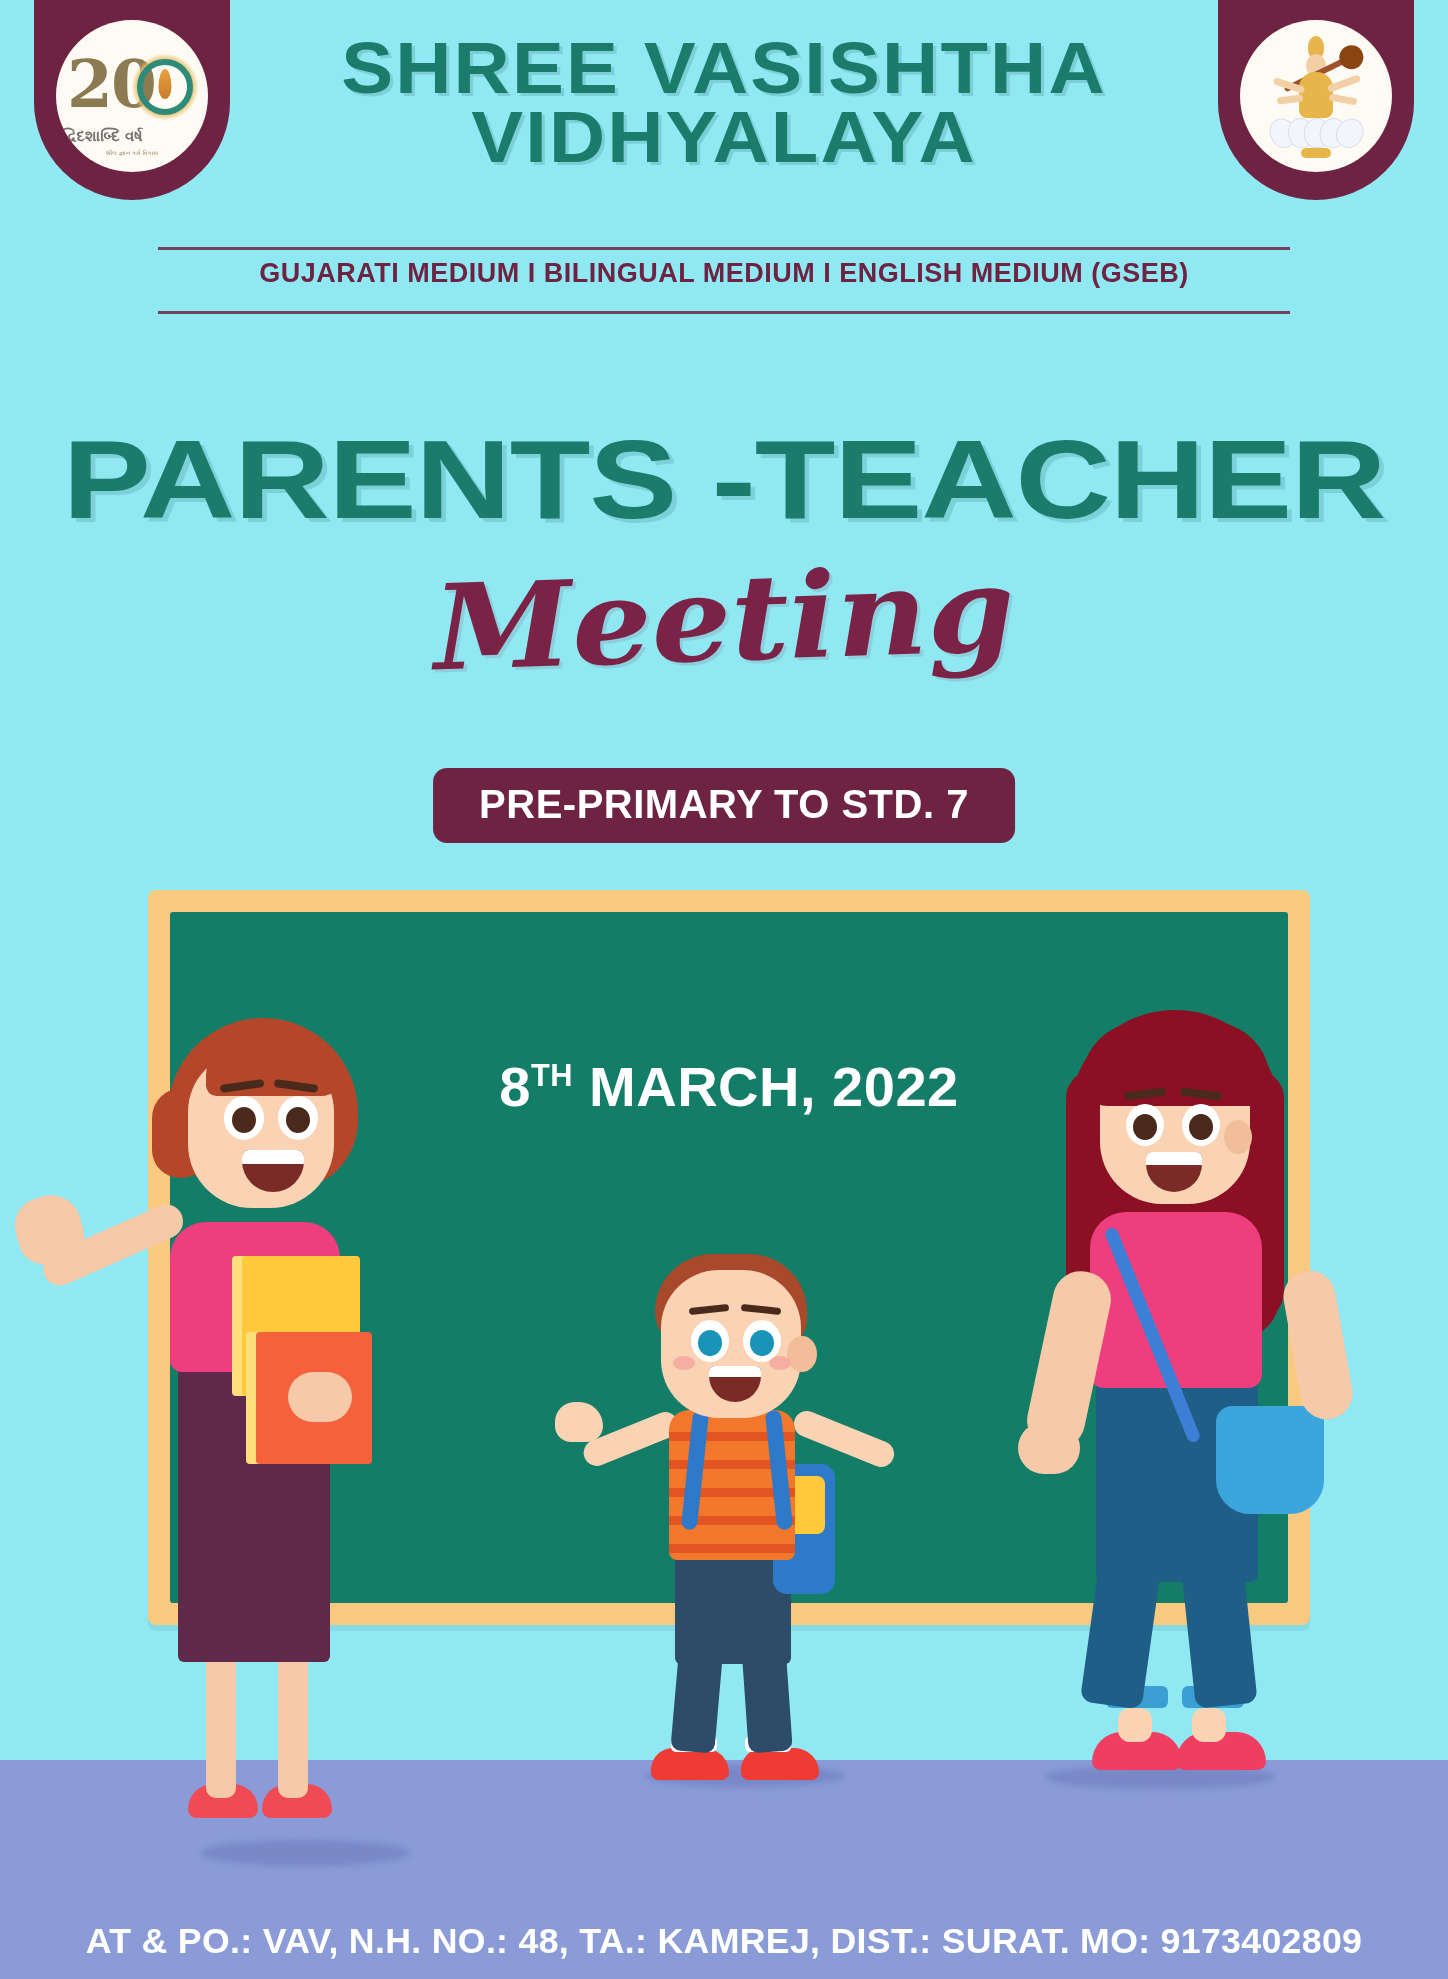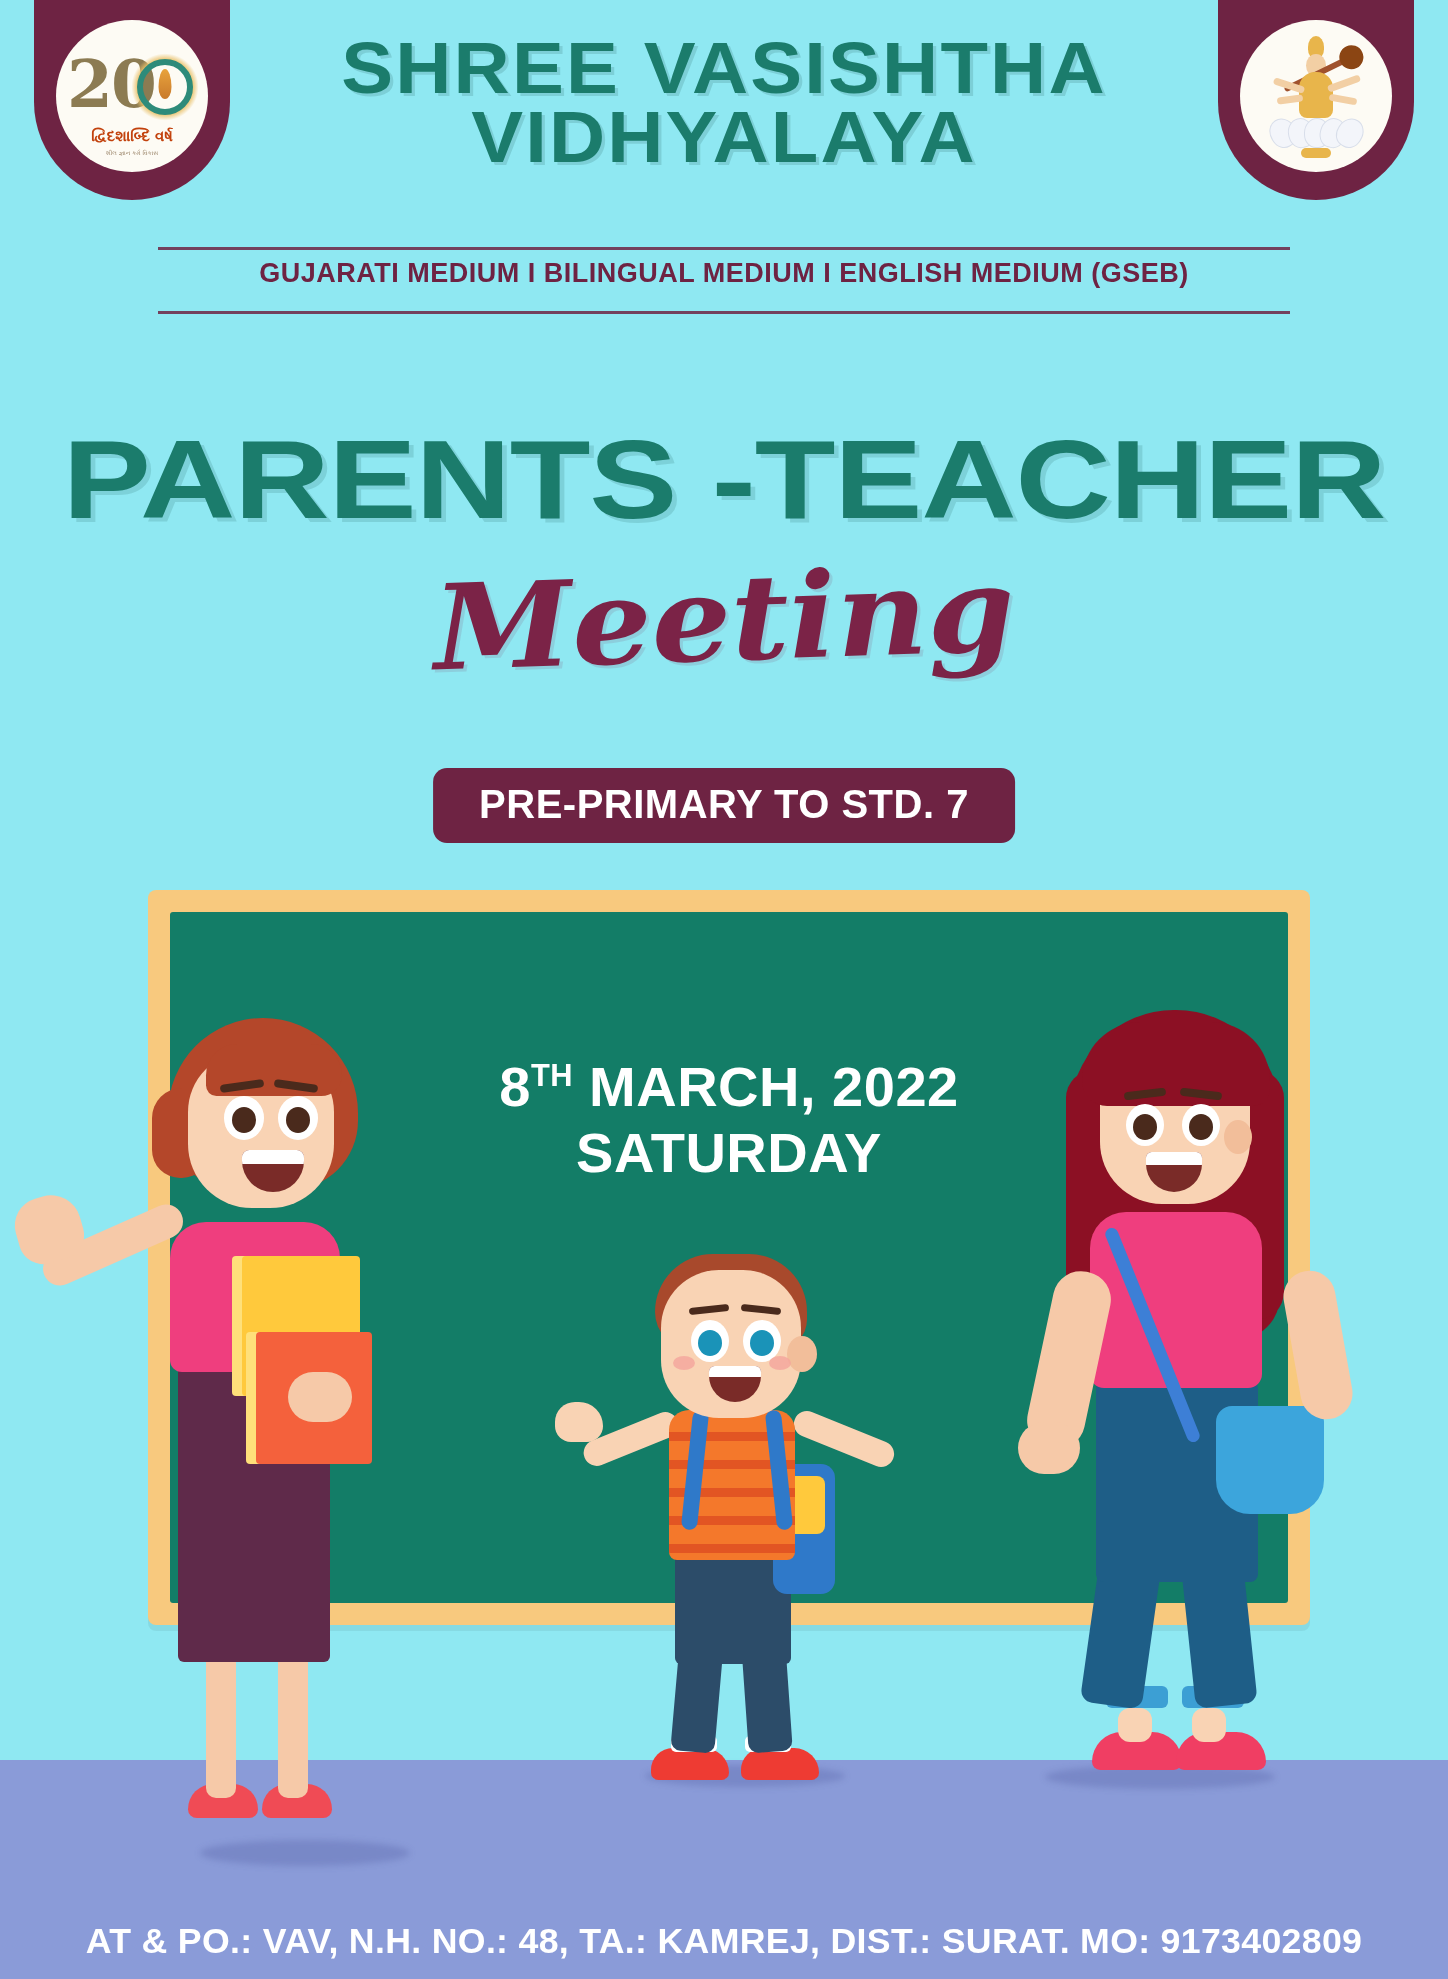"દ્વિદશાબ્દિ વર્ષ" .em-guj { color: #c2410c -> #737373; text-align: center -> none }
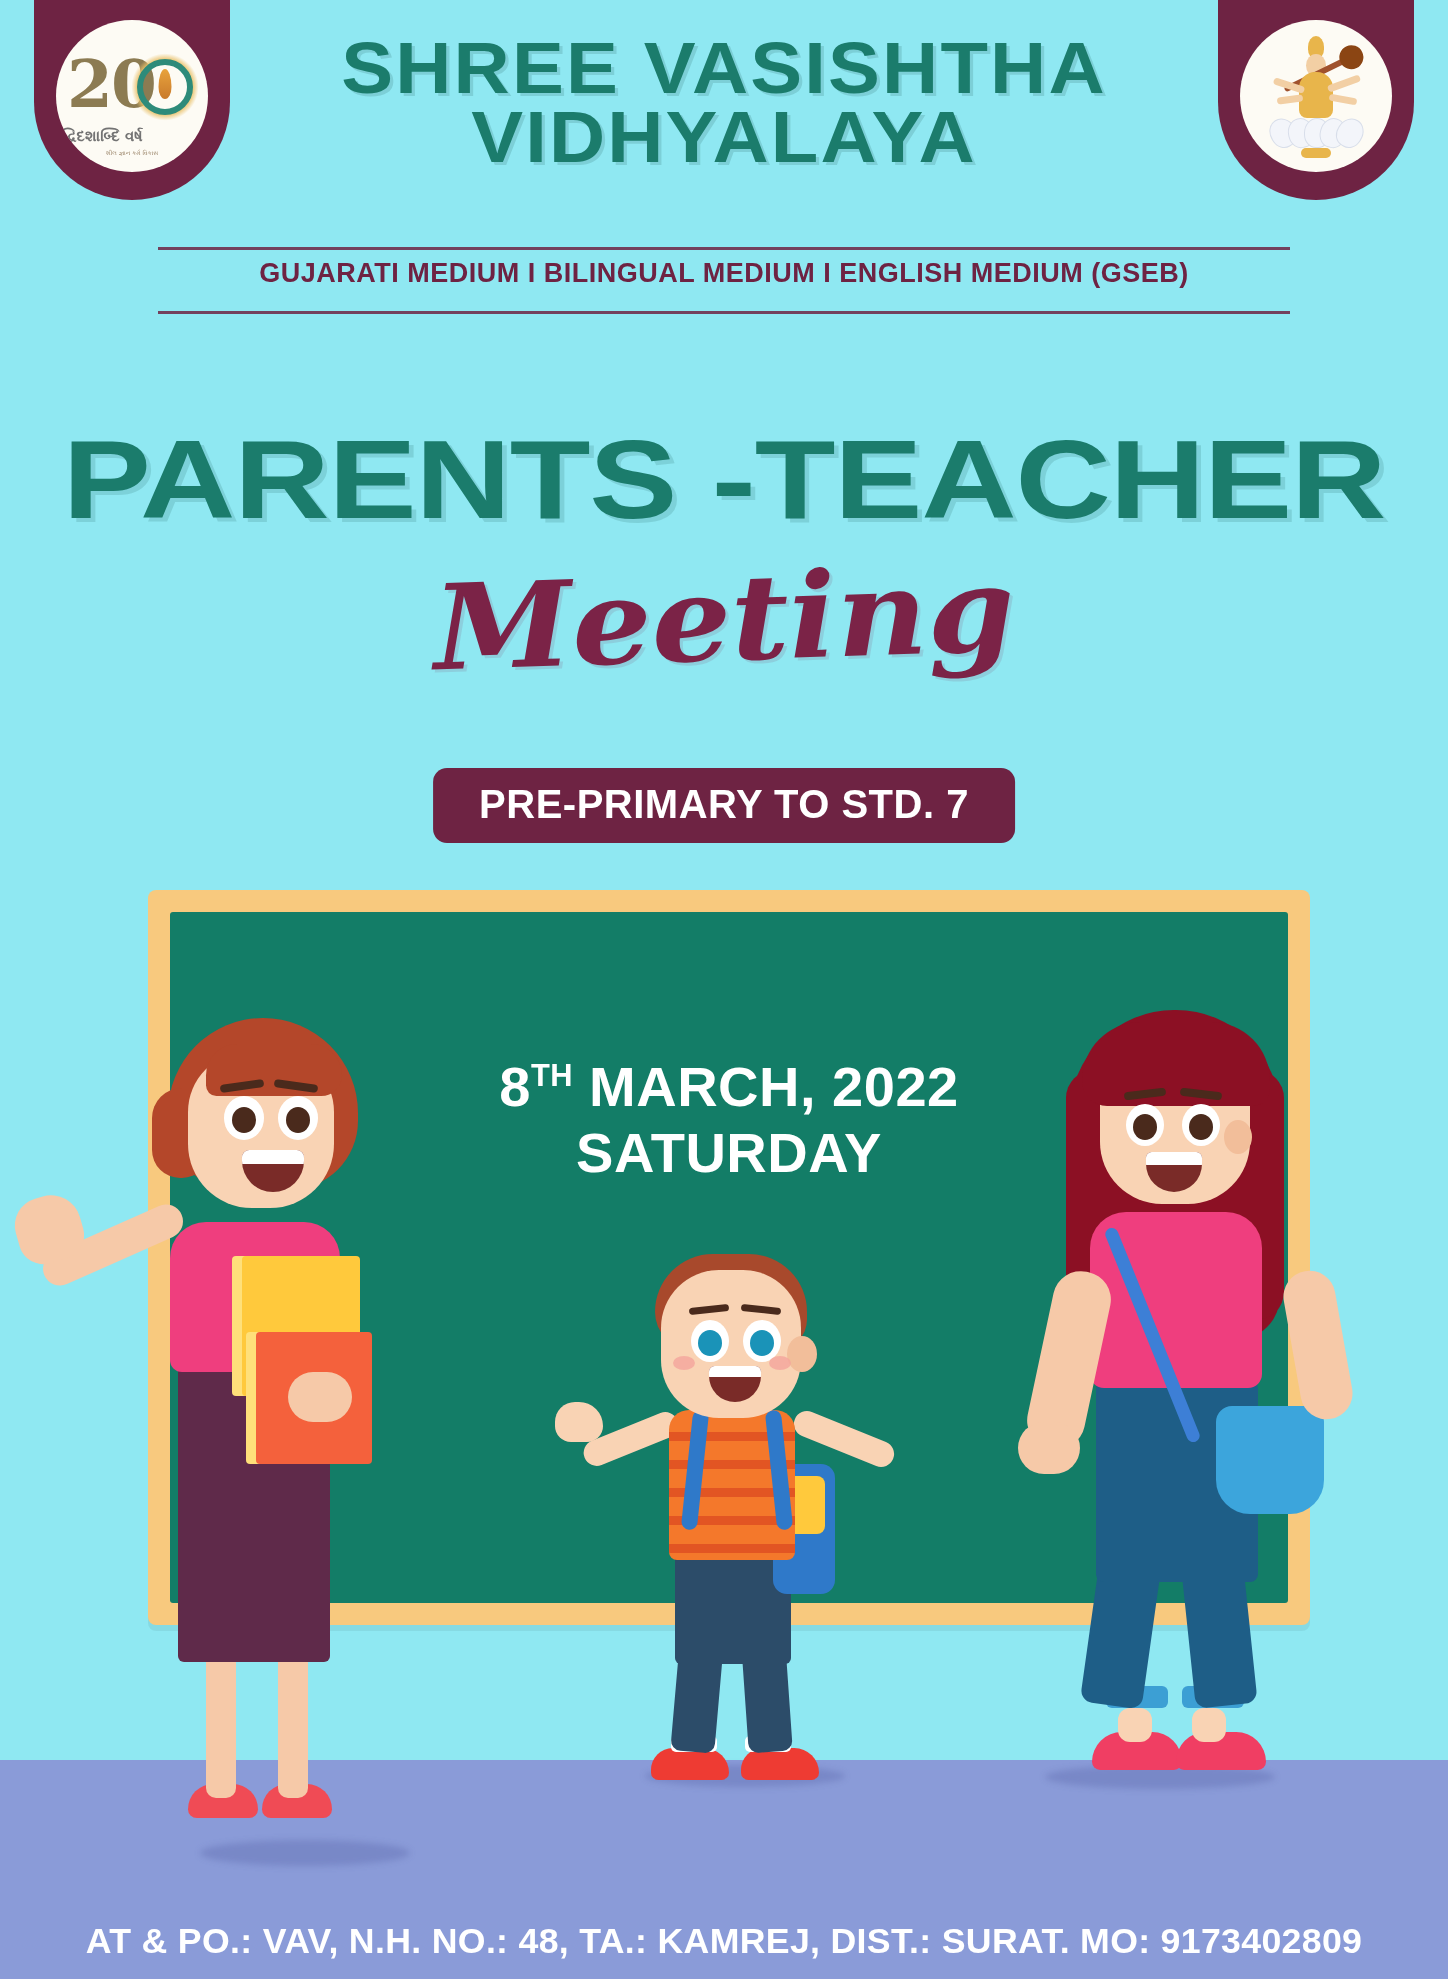"SATURDAY" div.date-day { html: <div>SATURDAY</div> -> none }
